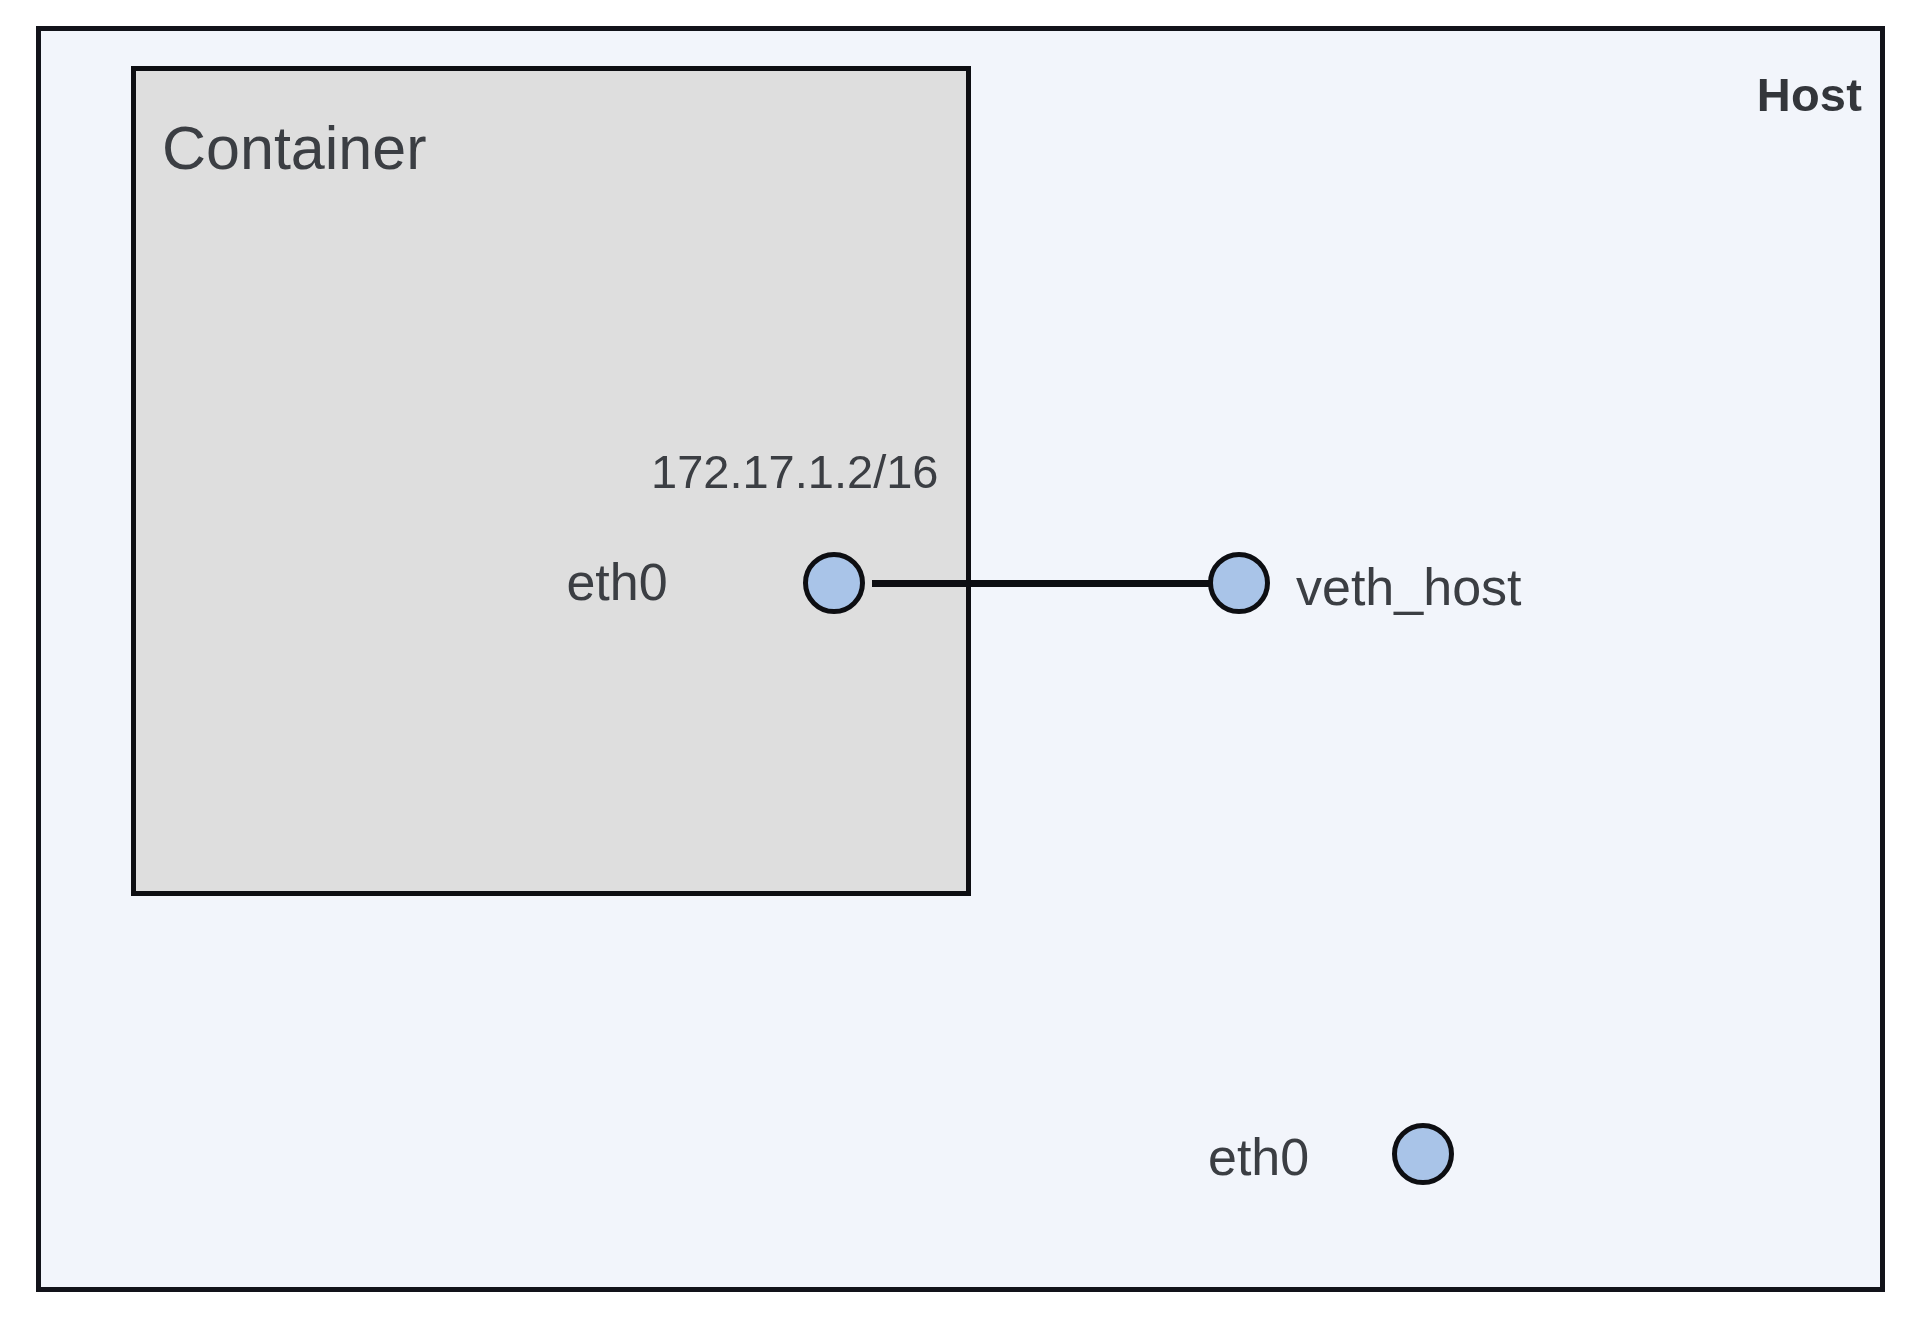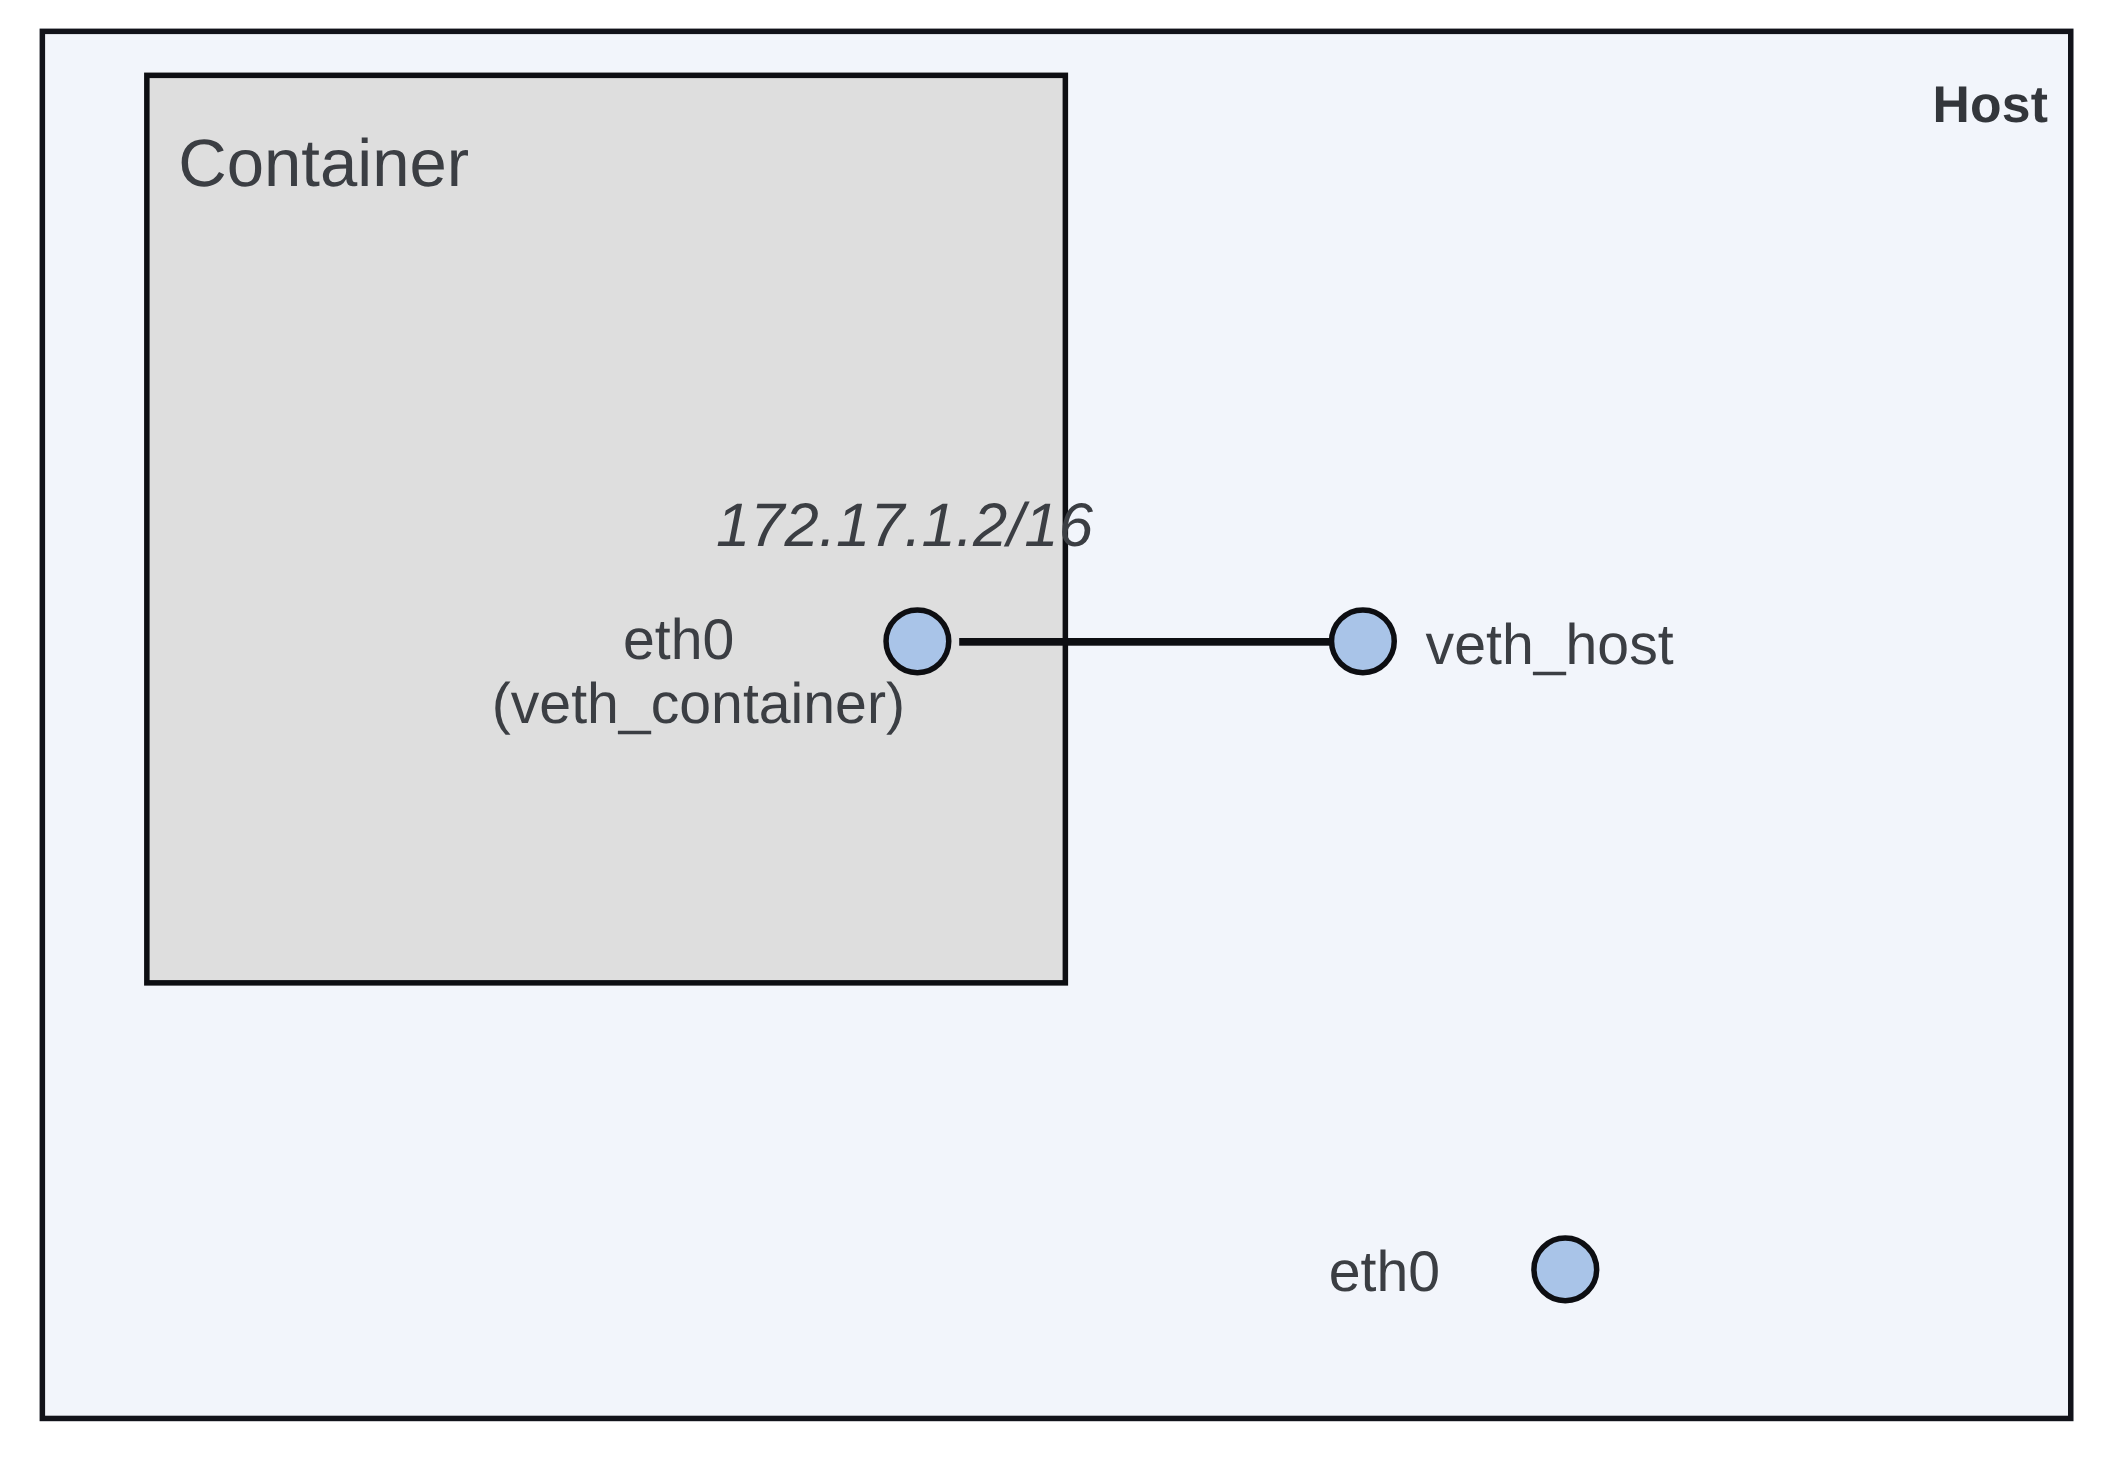"172.17.1.2/16" .lbl-ip { font-size: 56px -> 47px; font-style: italic -> none }
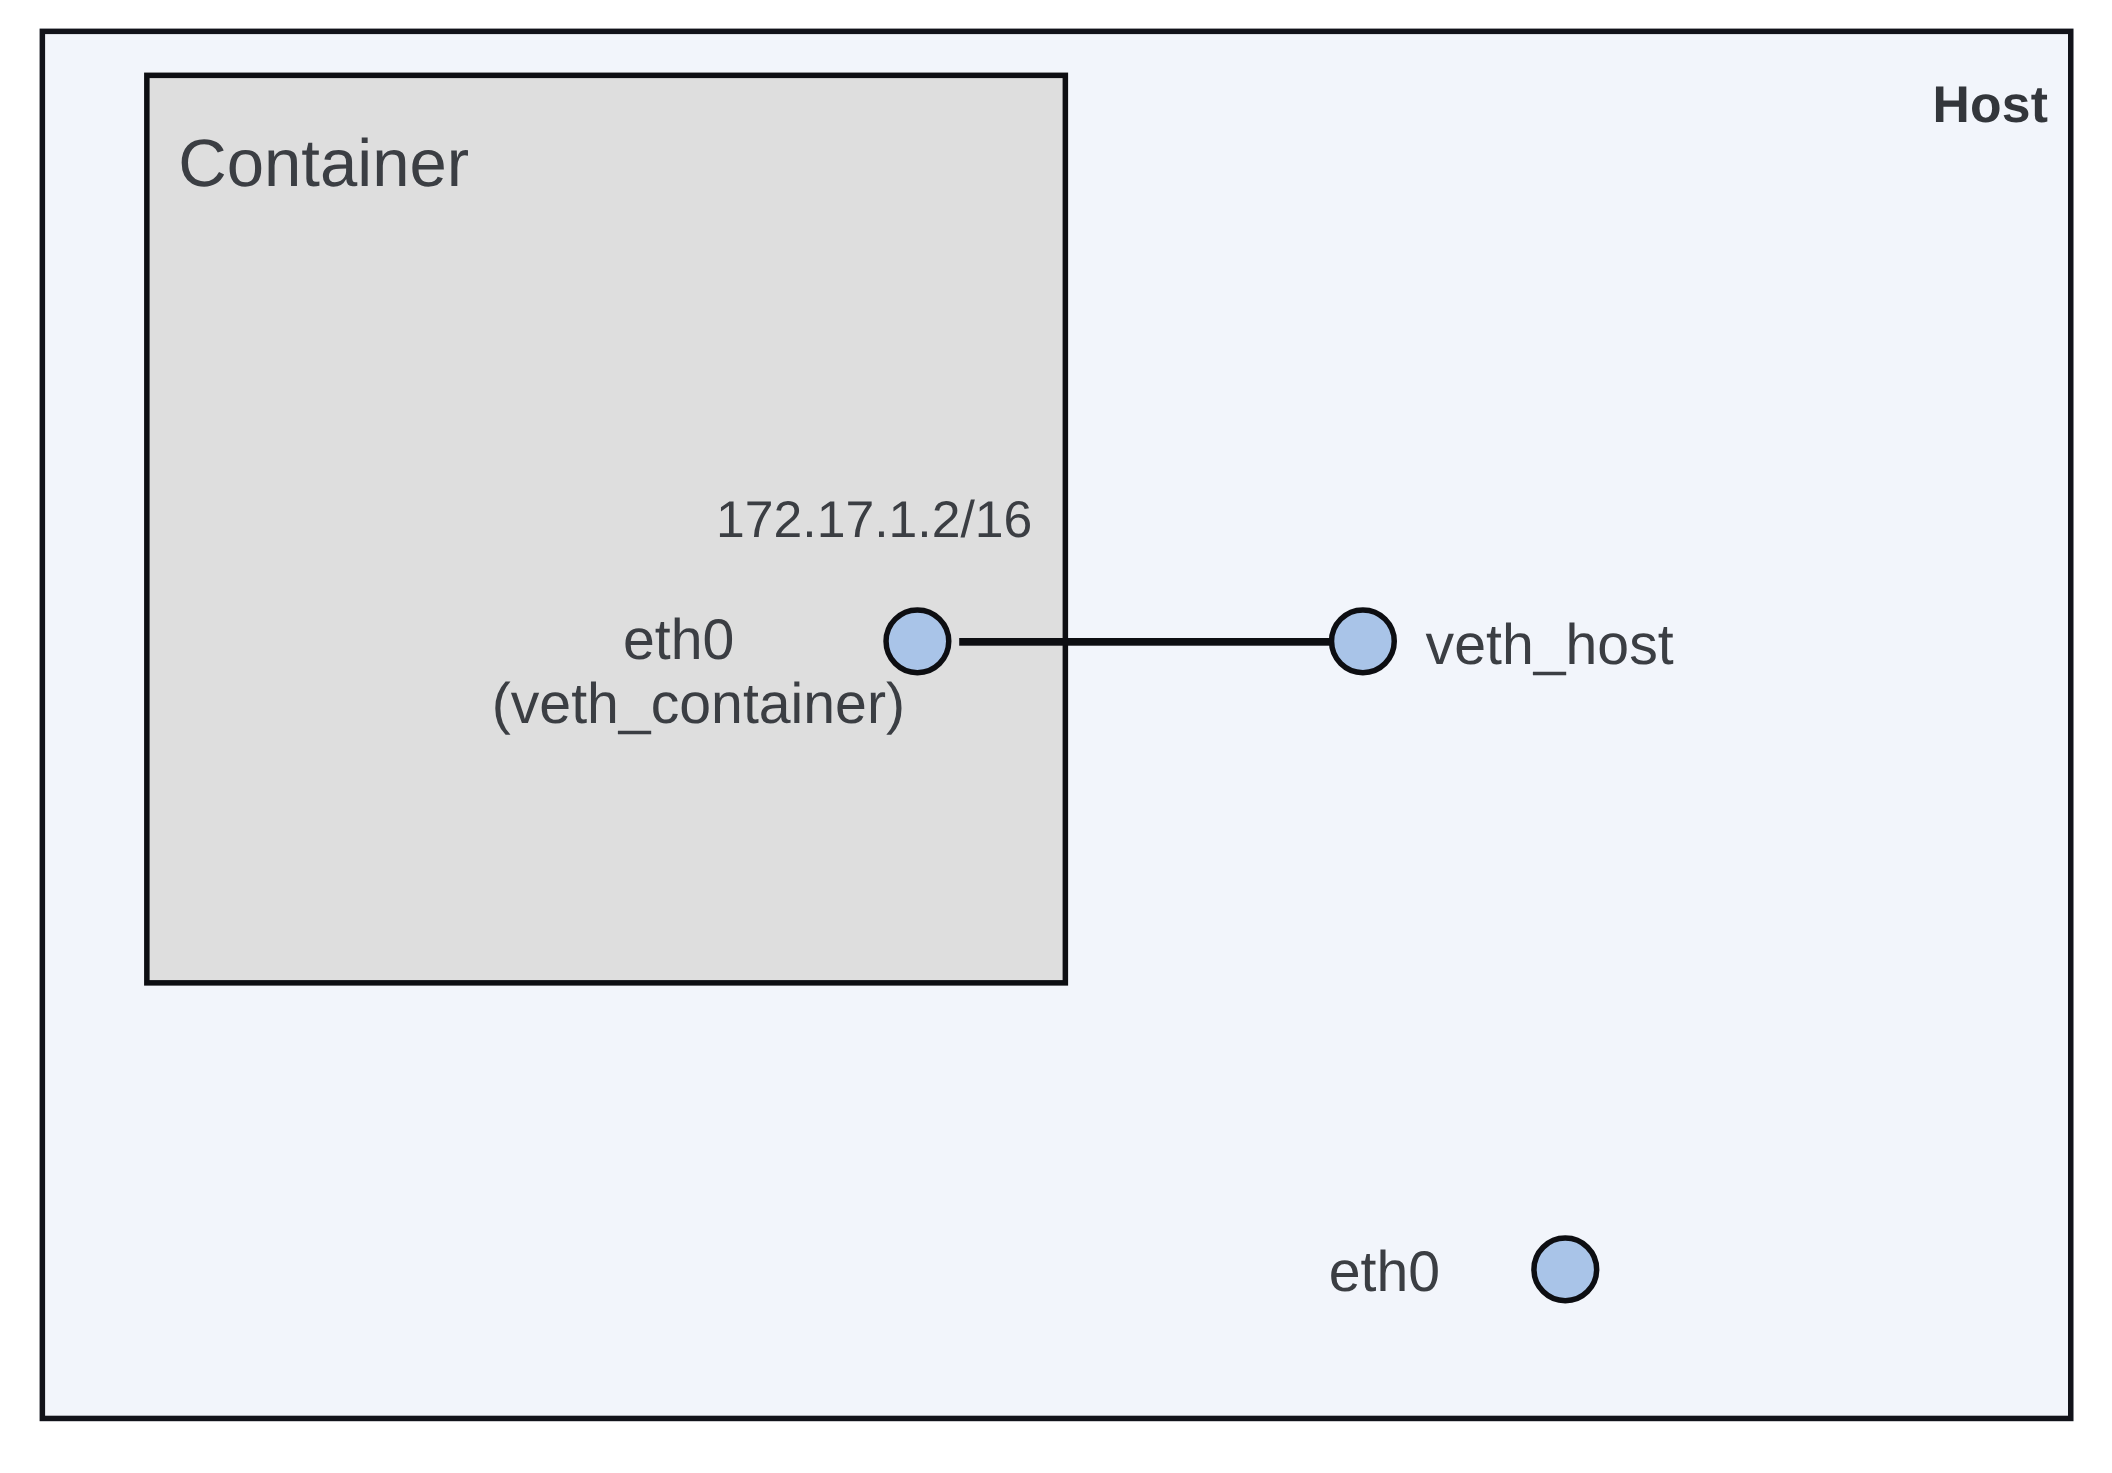"(veth_container)" span.line2 { html: <span>(veth_container)</span> -> none }
